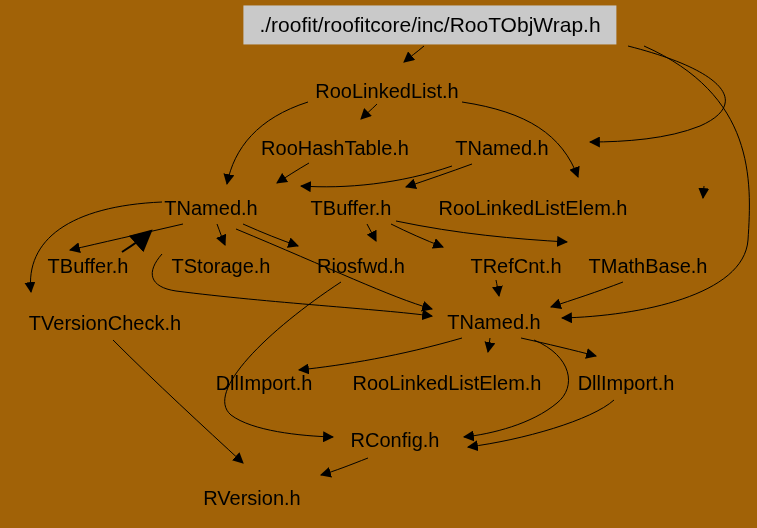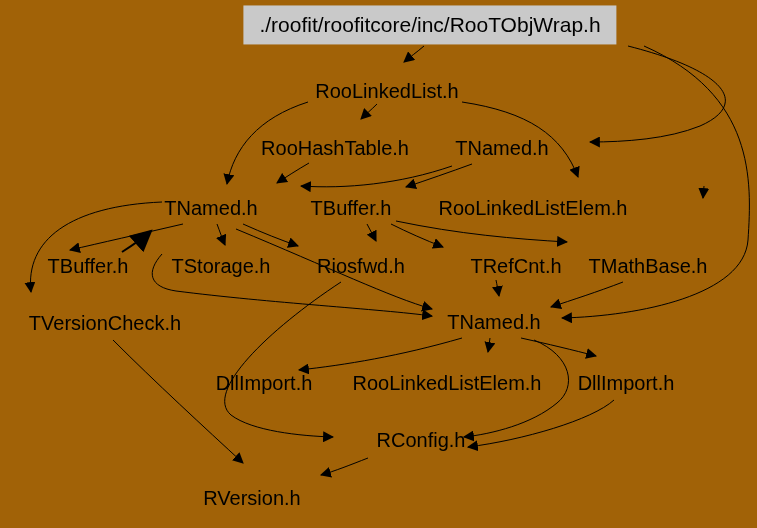"RConfig.h" div.node { margin-left: 26px -> none }
